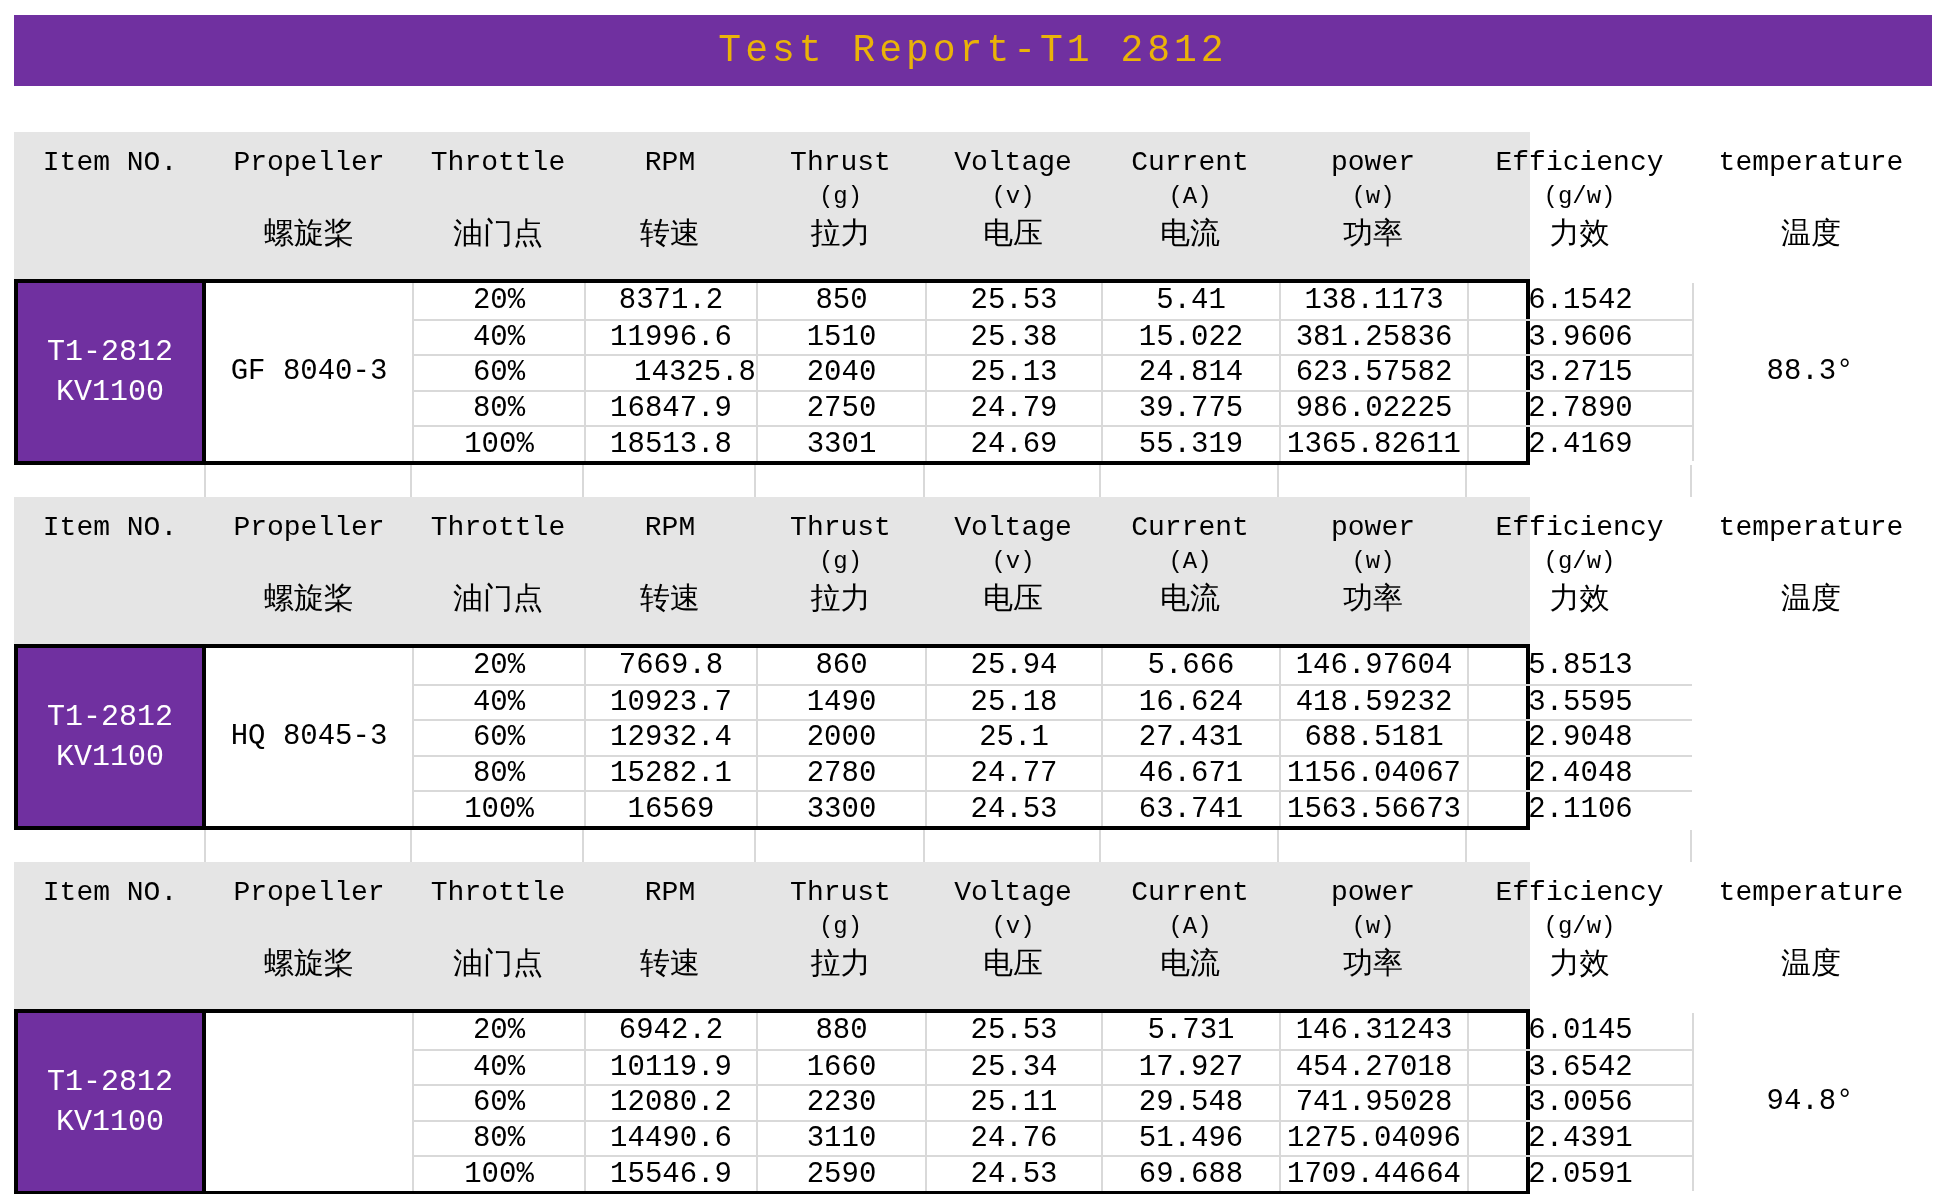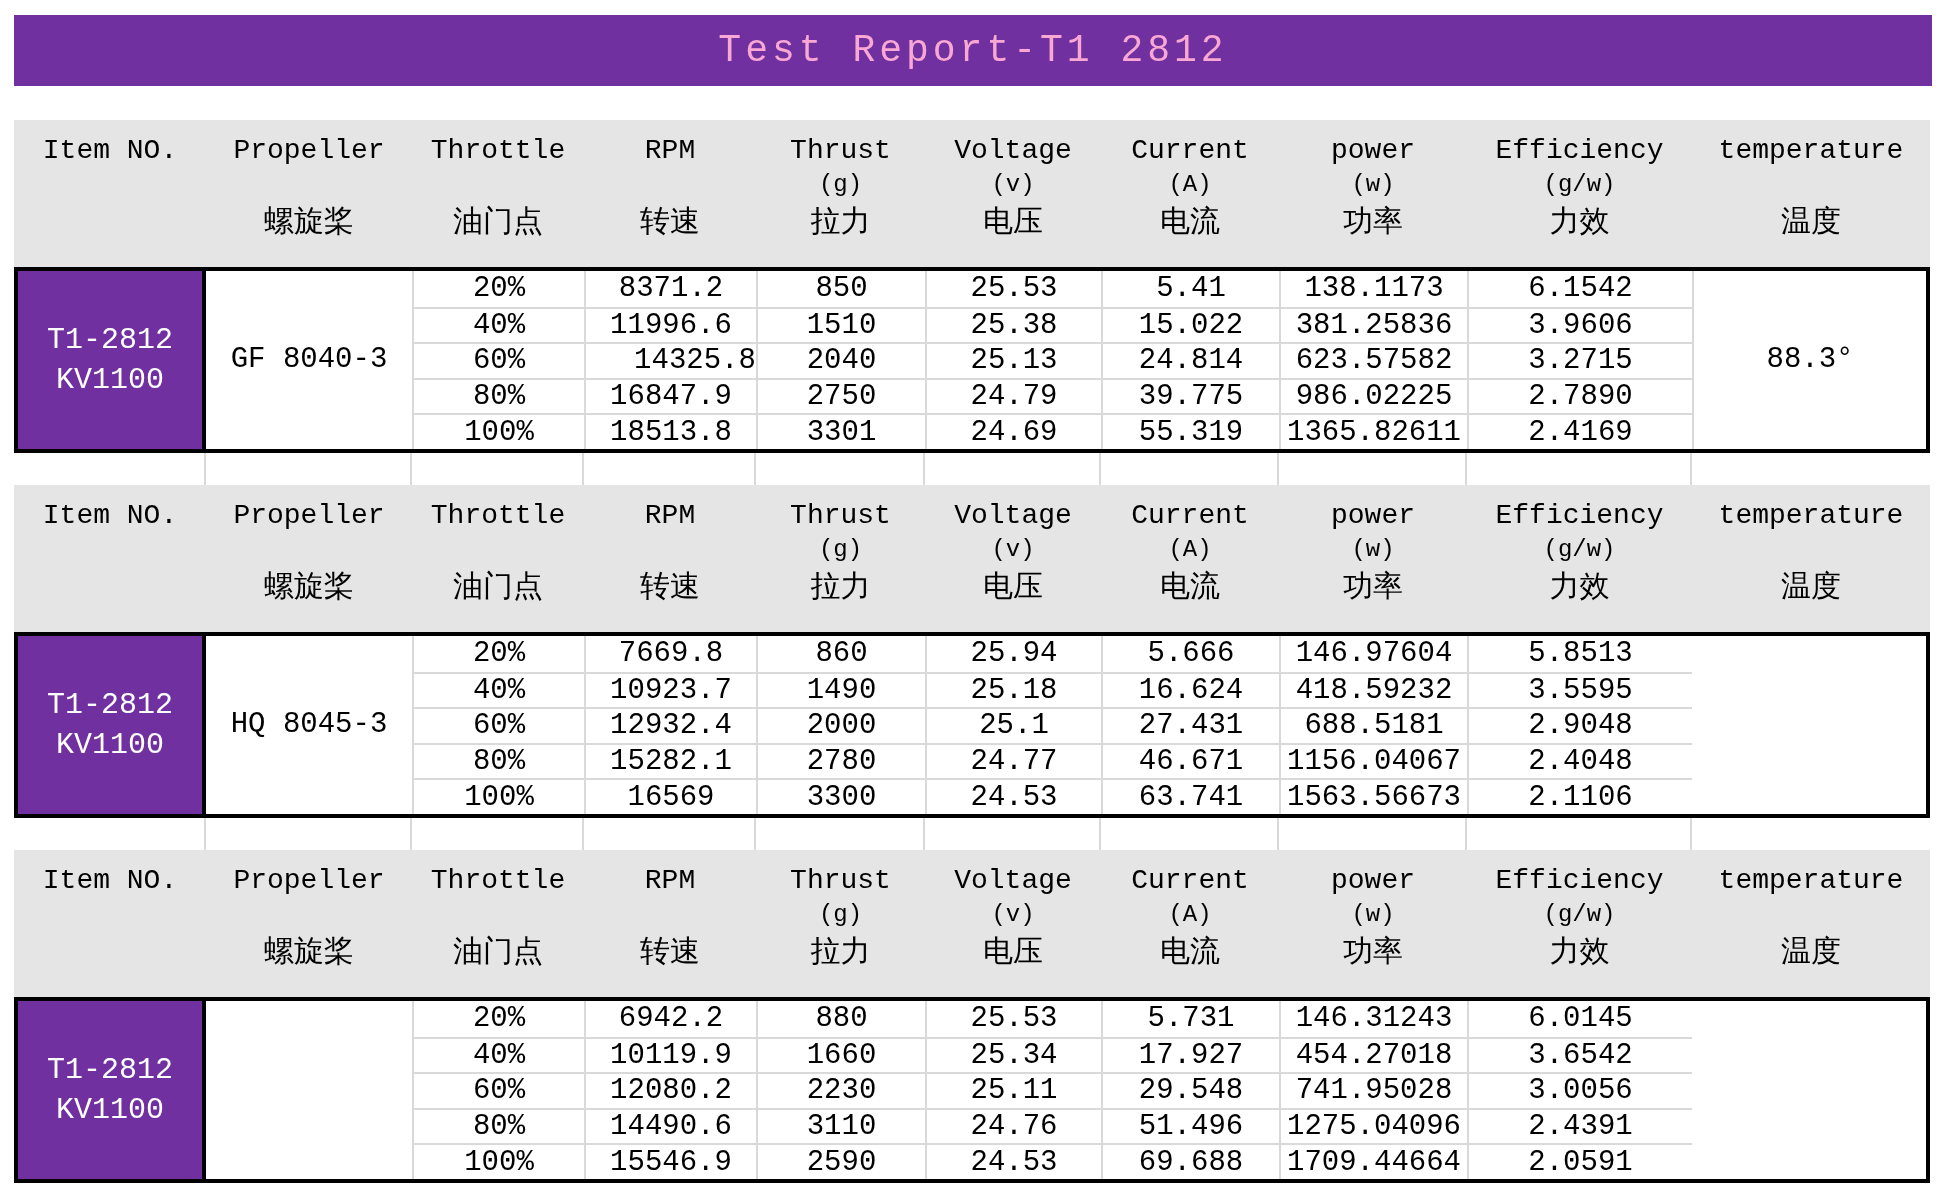"Test Report-T1 2812" .title-text { color: #f9a8d4 -> #eab308 }
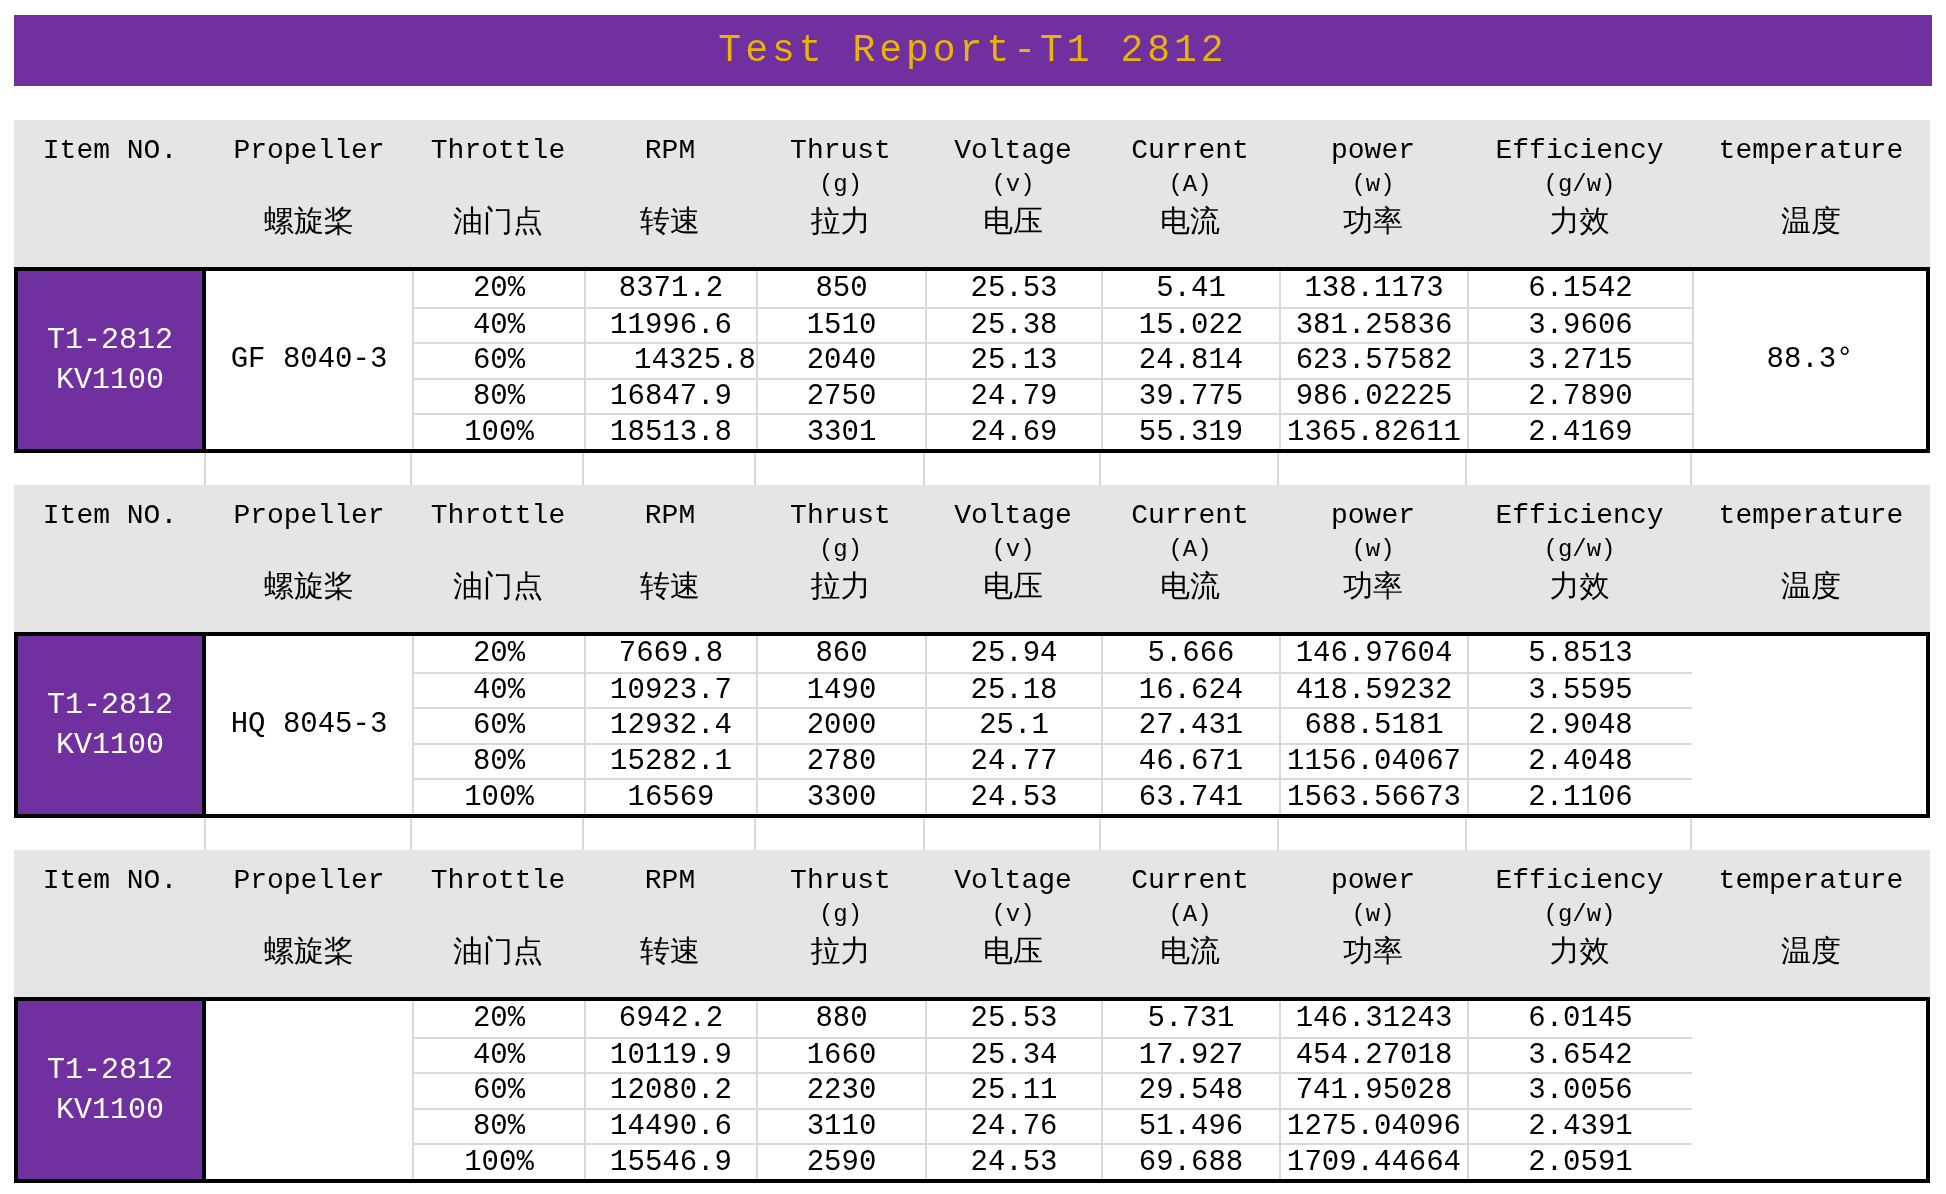"Item NO." .content { top: 120px -> 132px; width: 1916px -> 1516px }
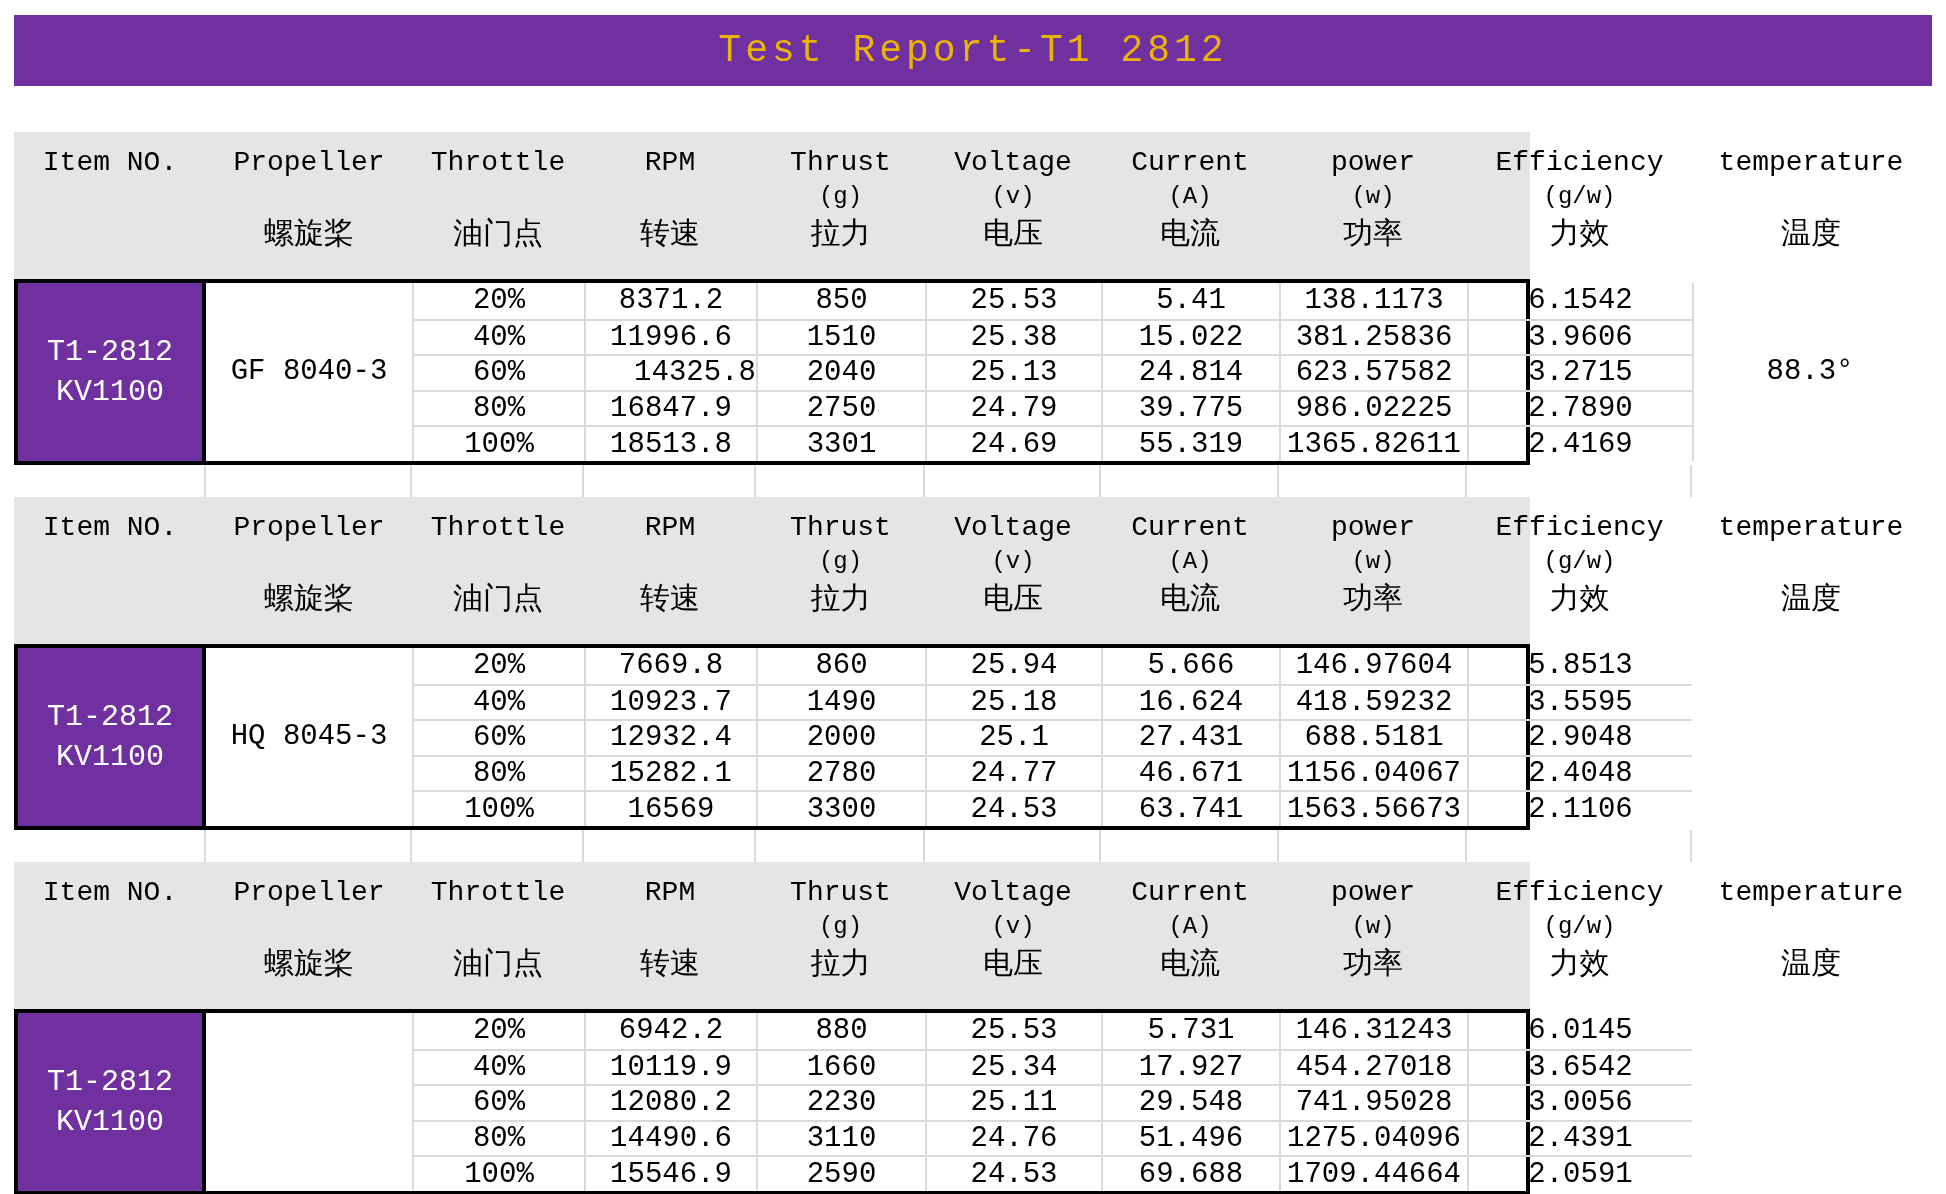"94.8°" div.tcell { html: none -> <div>94.8°</div> }
